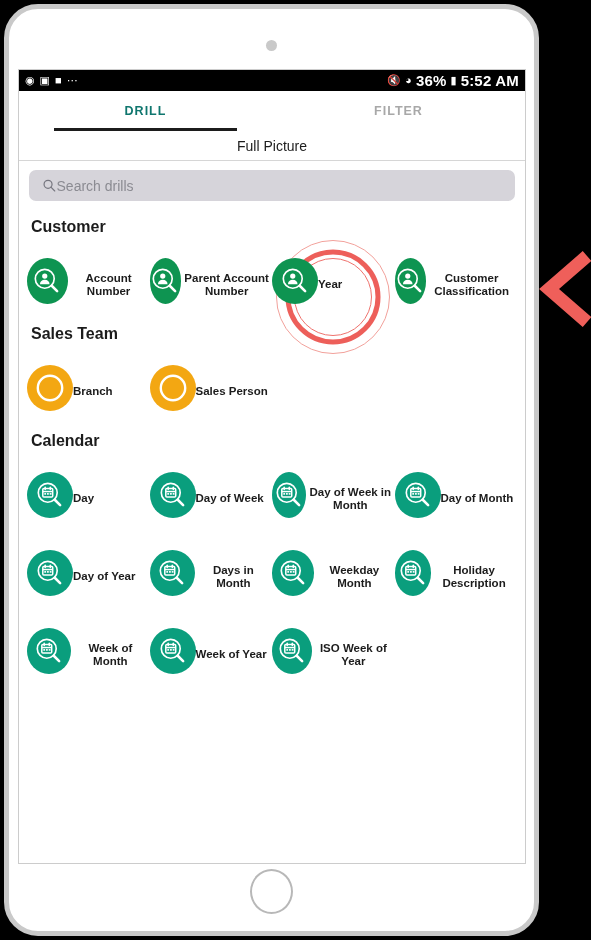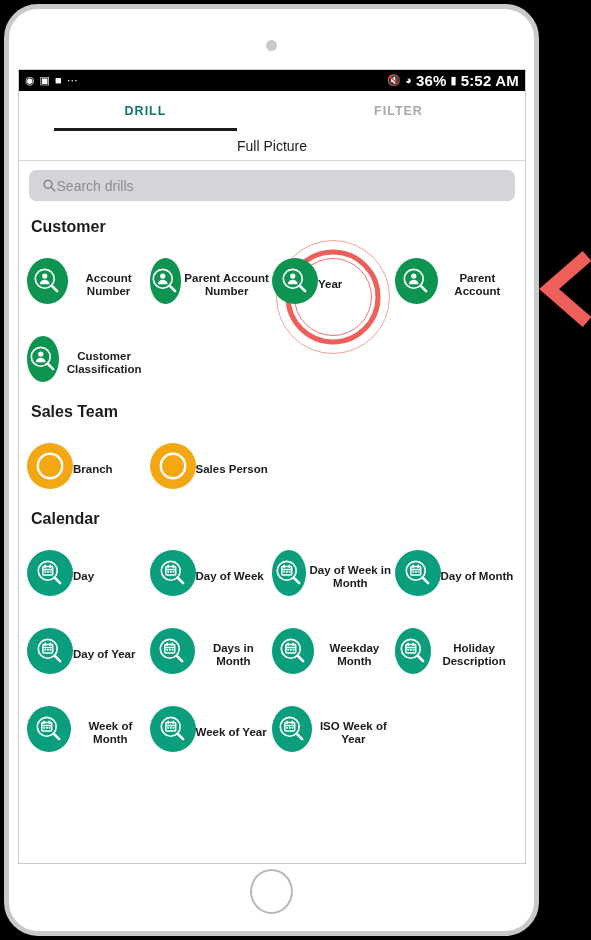"Parent Account" div.drill-item { html: <div> <div> <svg> <circle></circle> <circle></circle> <path></path> <line></line> </svg> </div> <div>Parent Account</div> </div> -> none }
